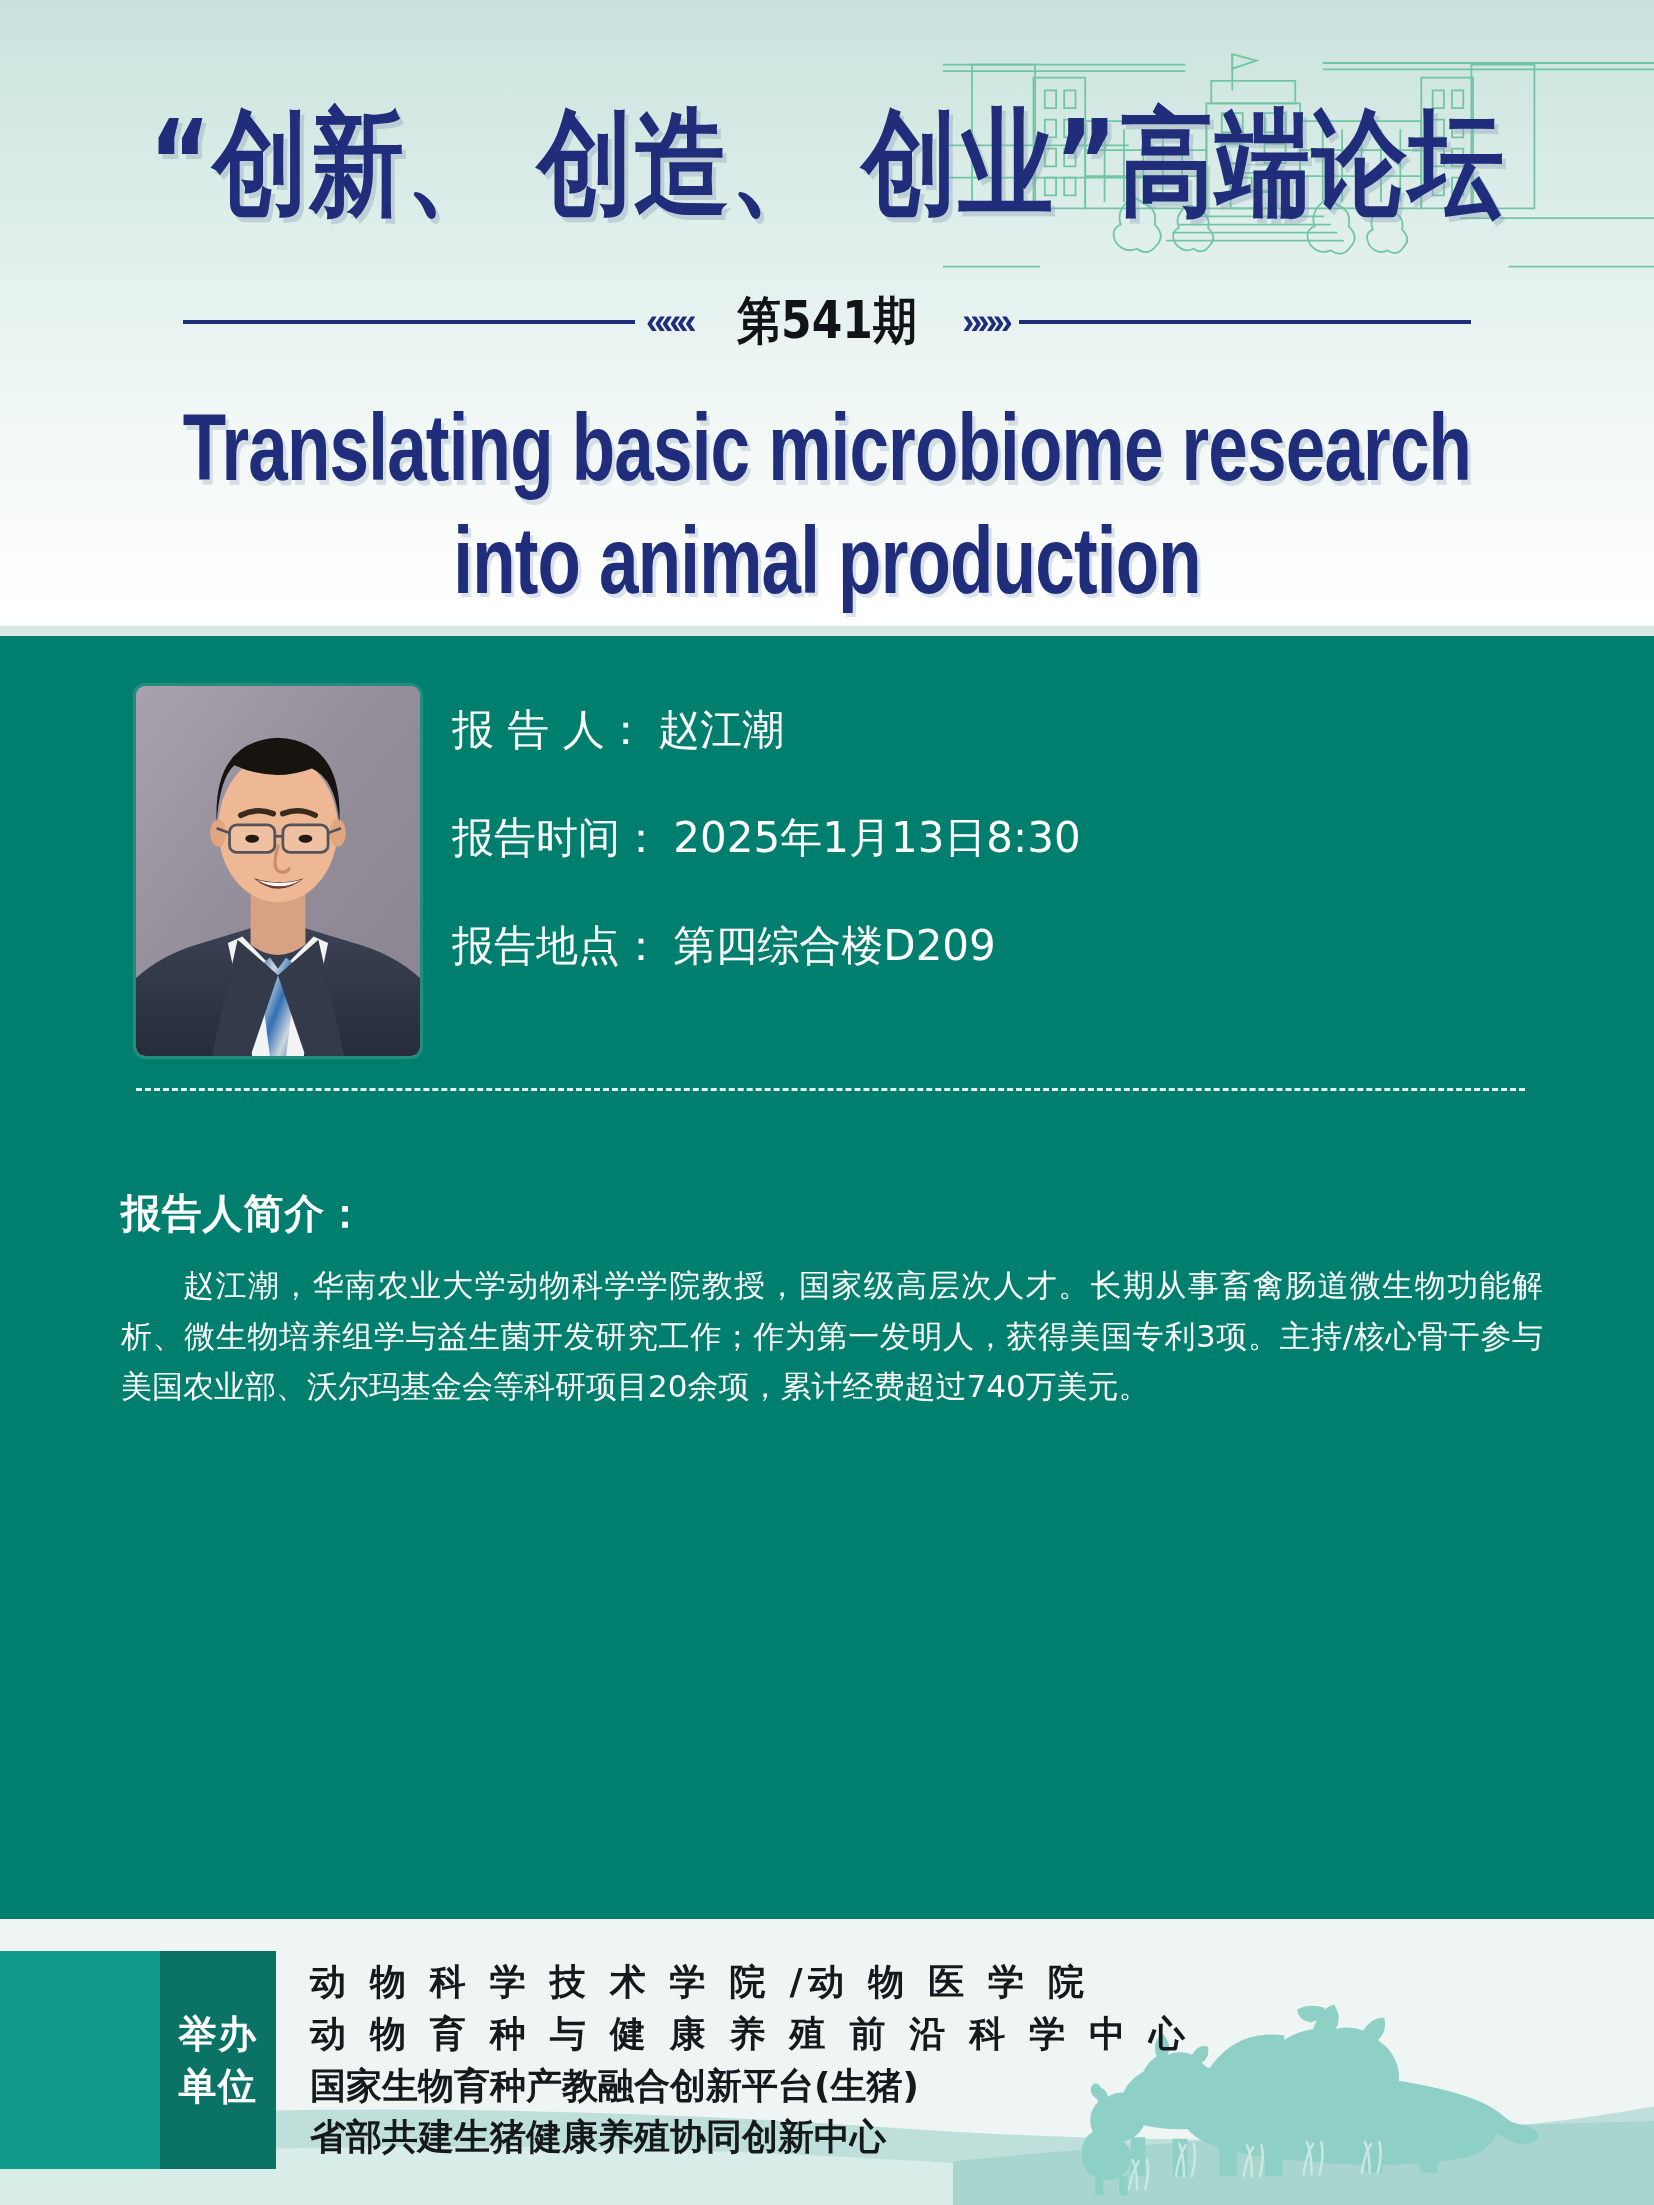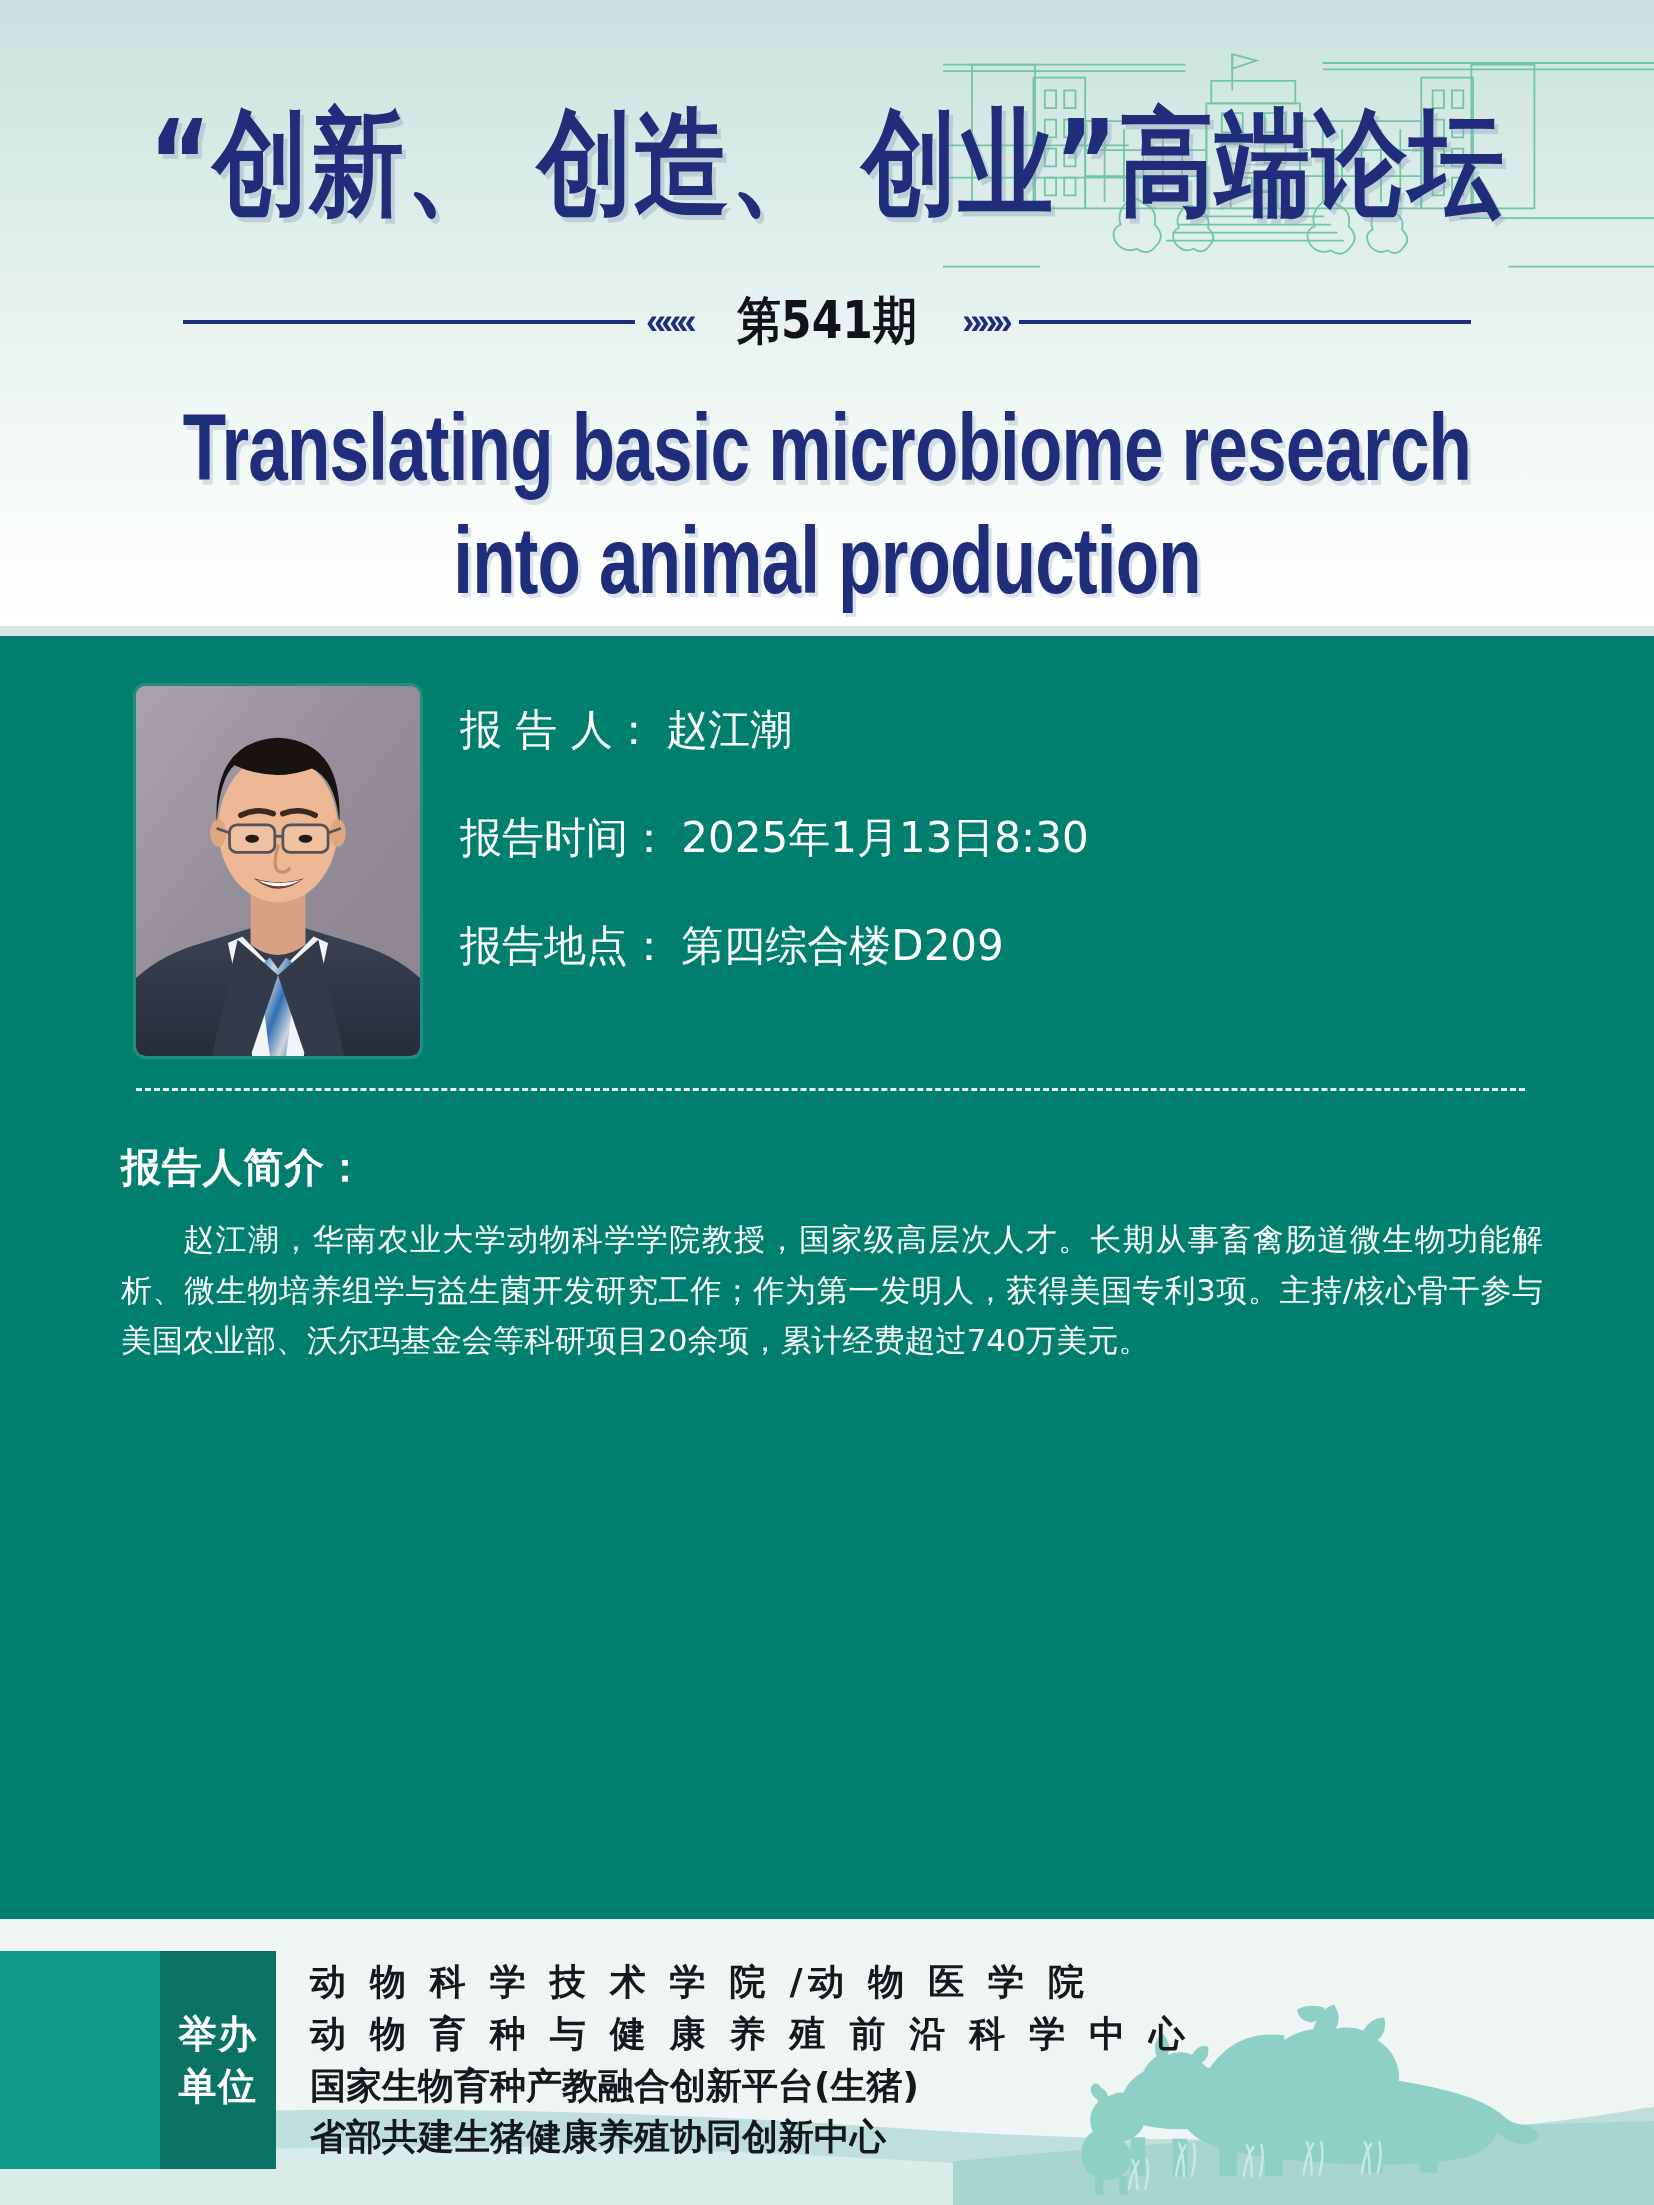"报 告 人： 赵江潮" .meta-row { margin-left: 8px -> none }
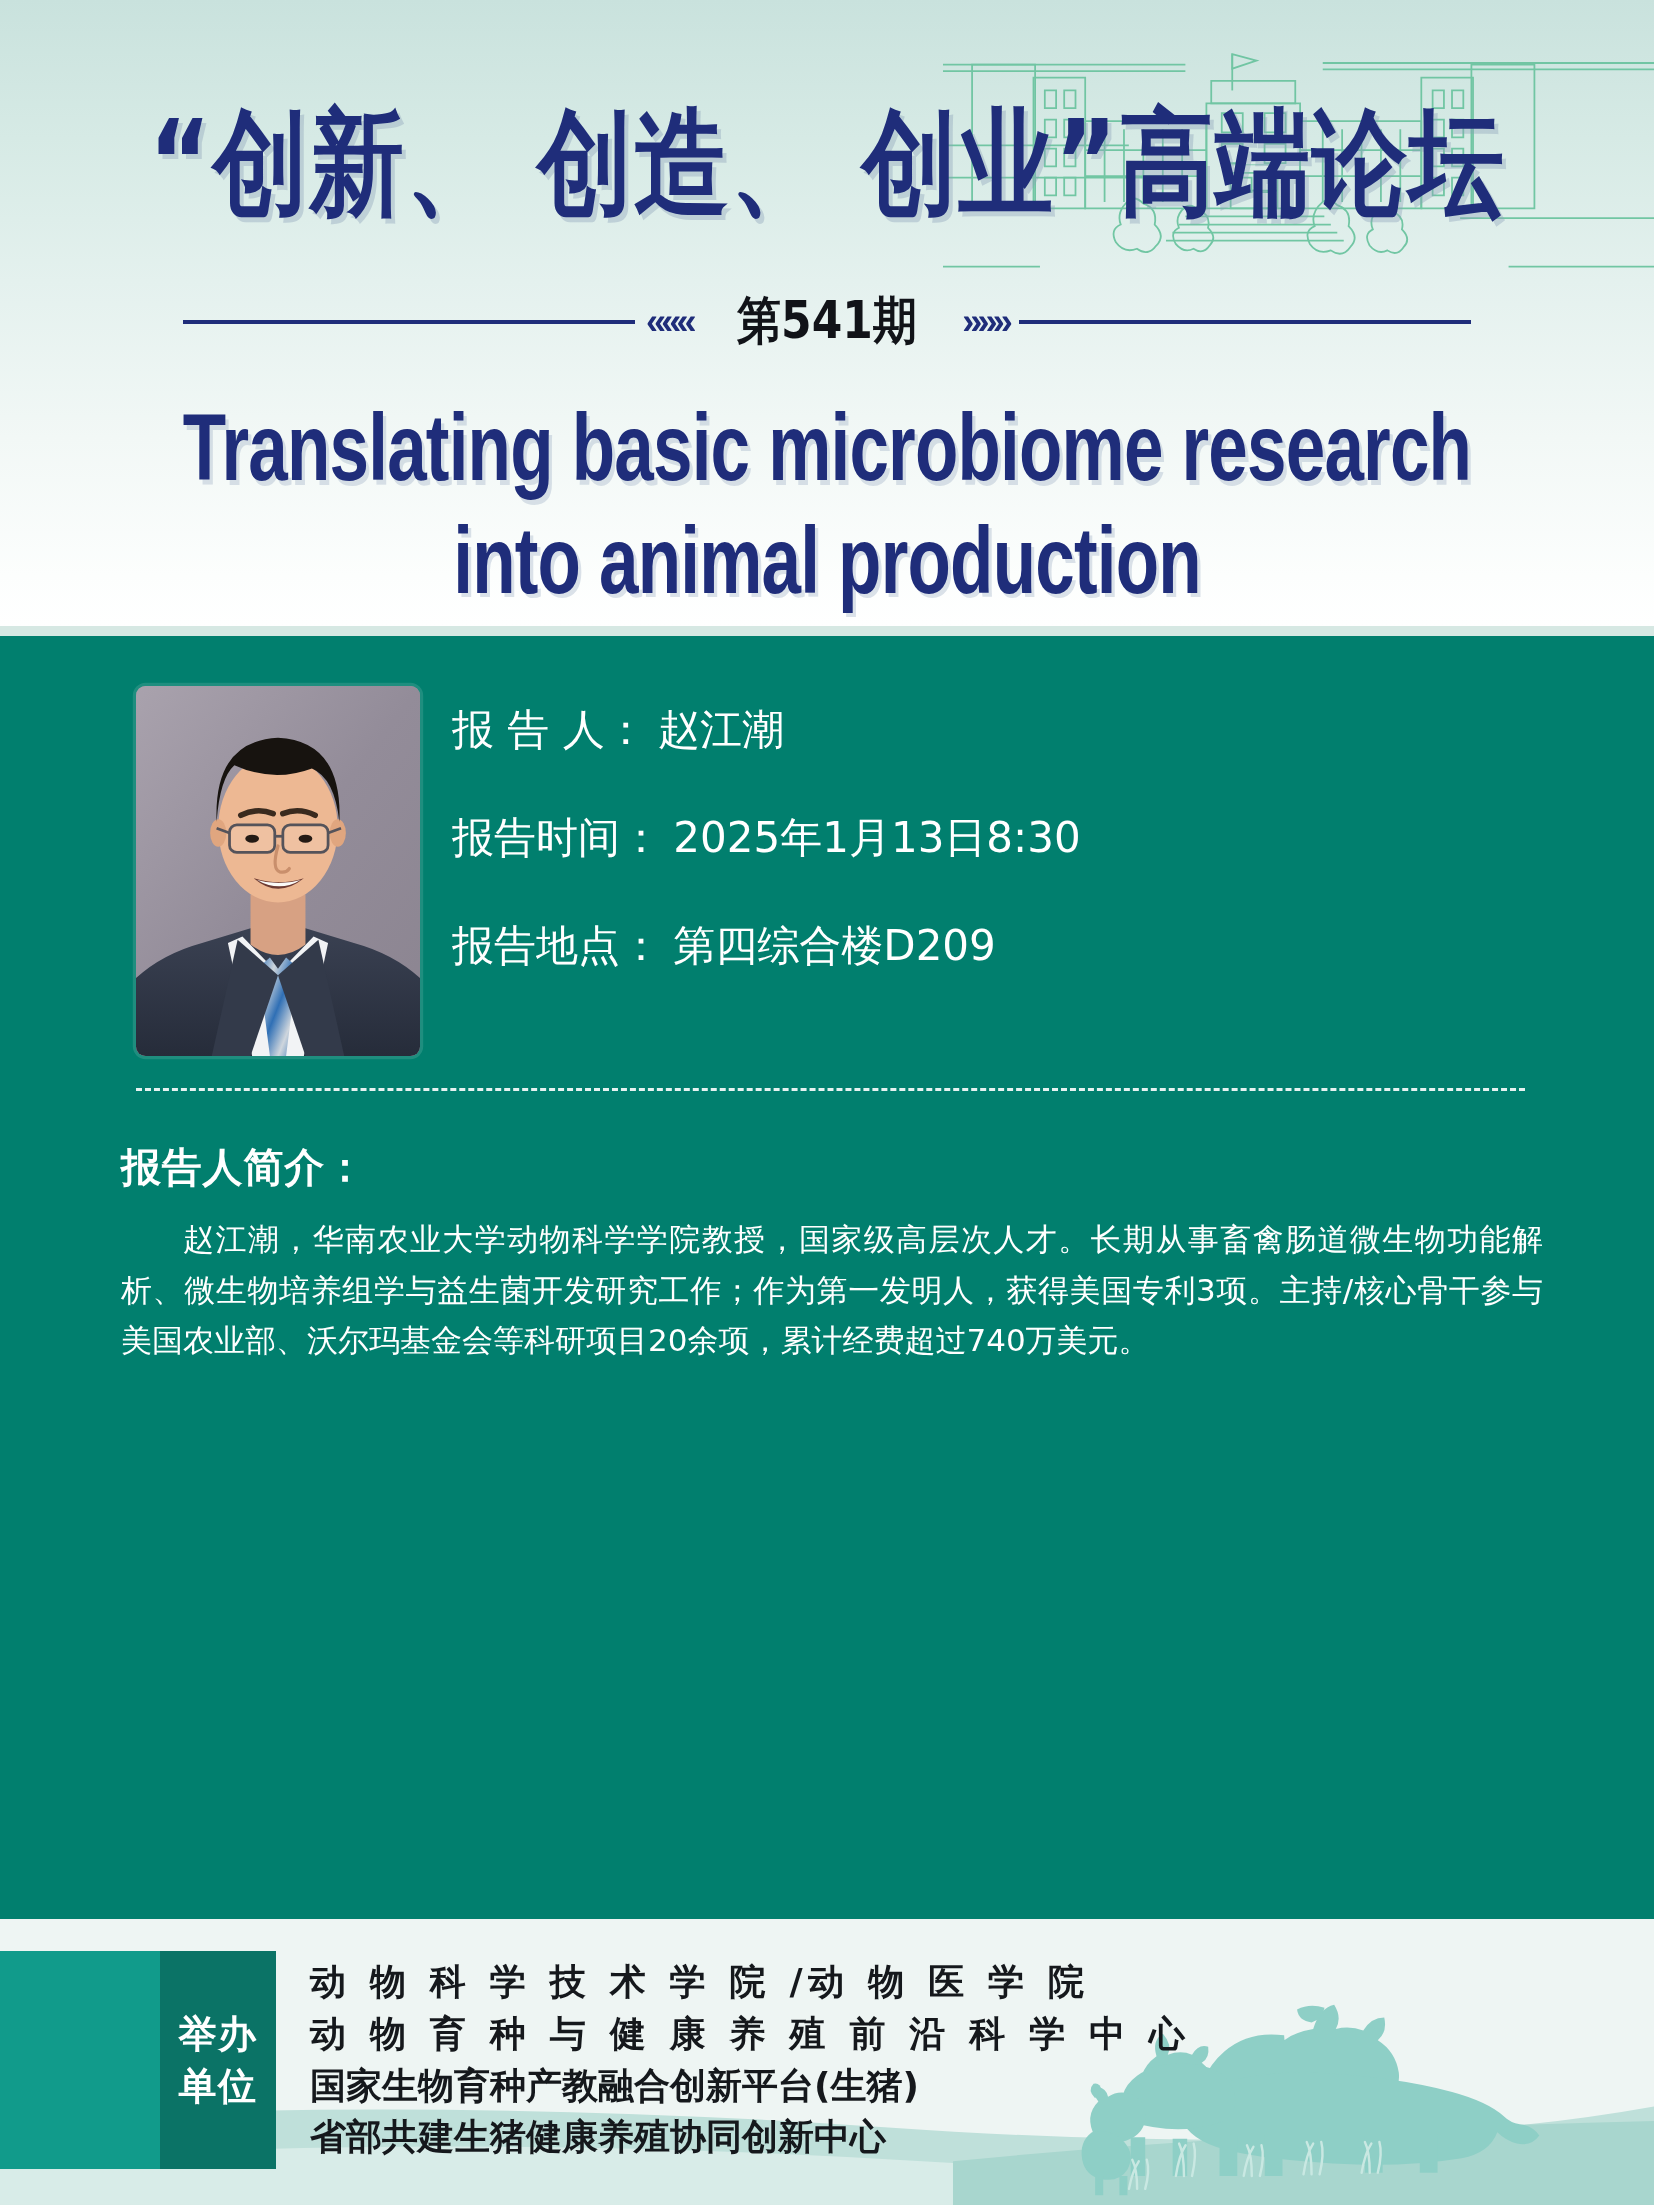"报告人简介：" .sec-h { margin-top: none -> 46px }
